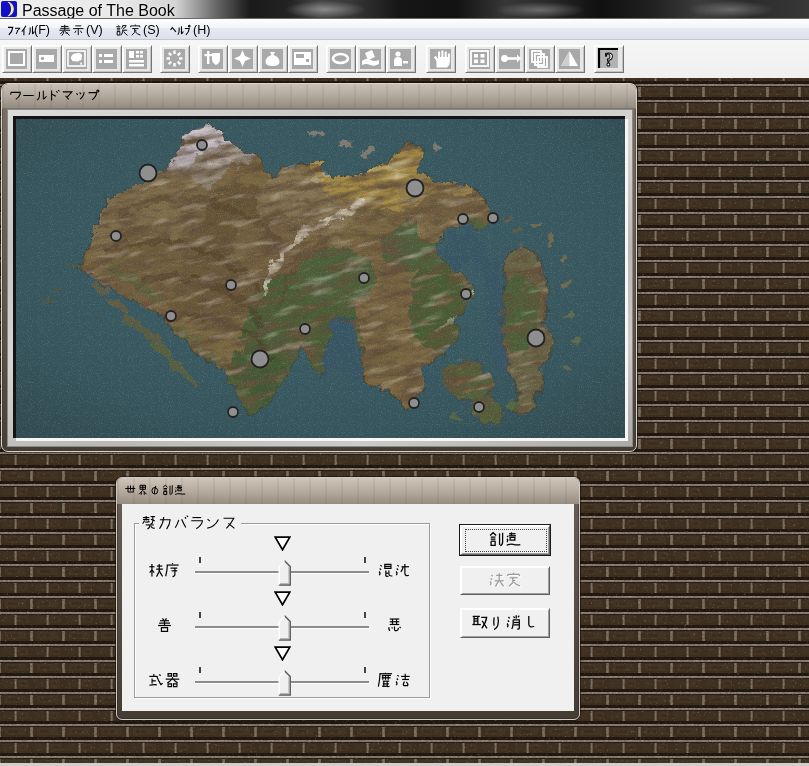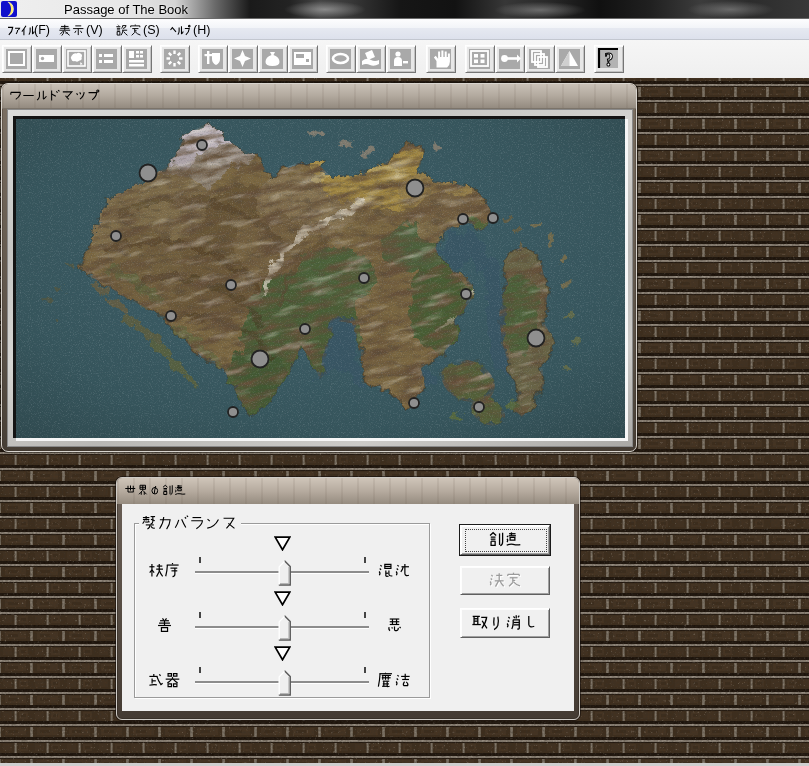"Passage of The Book" div.abs { font-size: 13px -> 16px; margin-left: 42px -> none }
